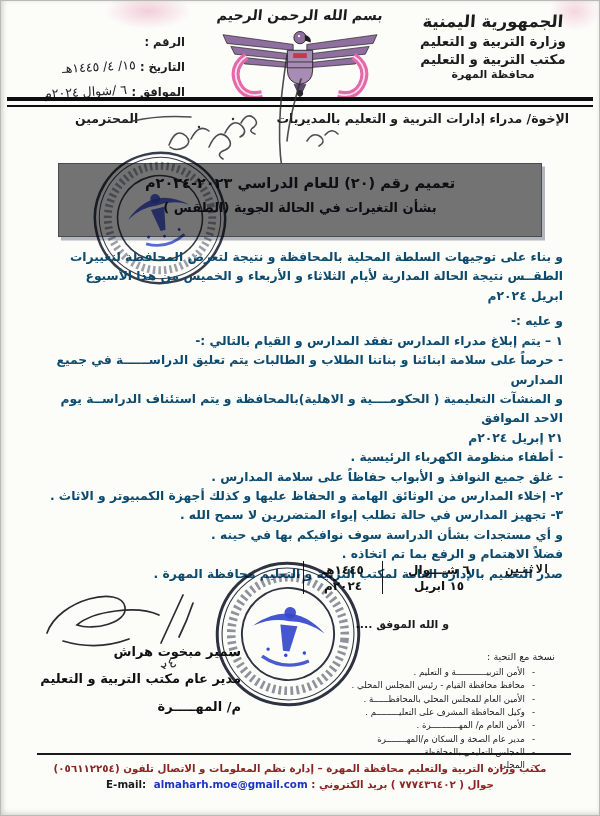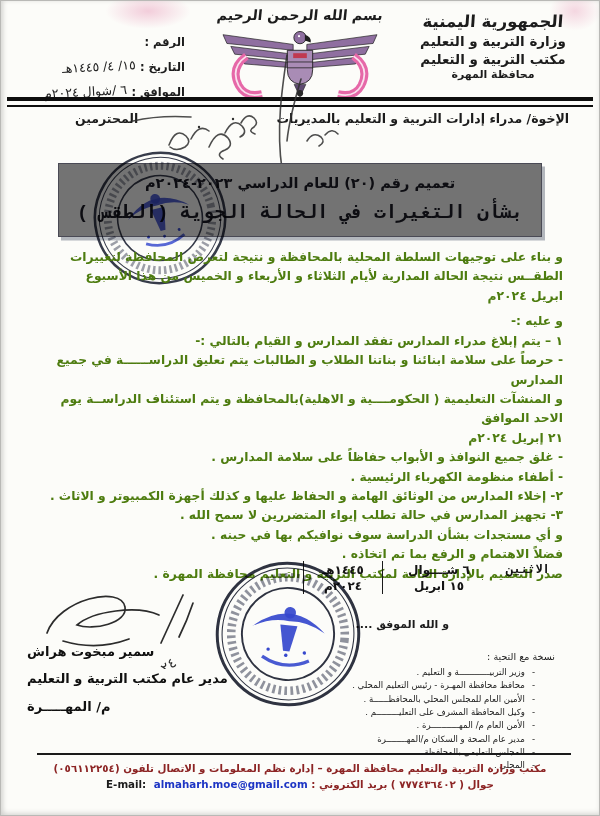"بشأن التغيرات في الحالة الجوية" .tbox .t2 { font-family: Liberation Mono, monospace -> none; font-size: 19px -> 13px }
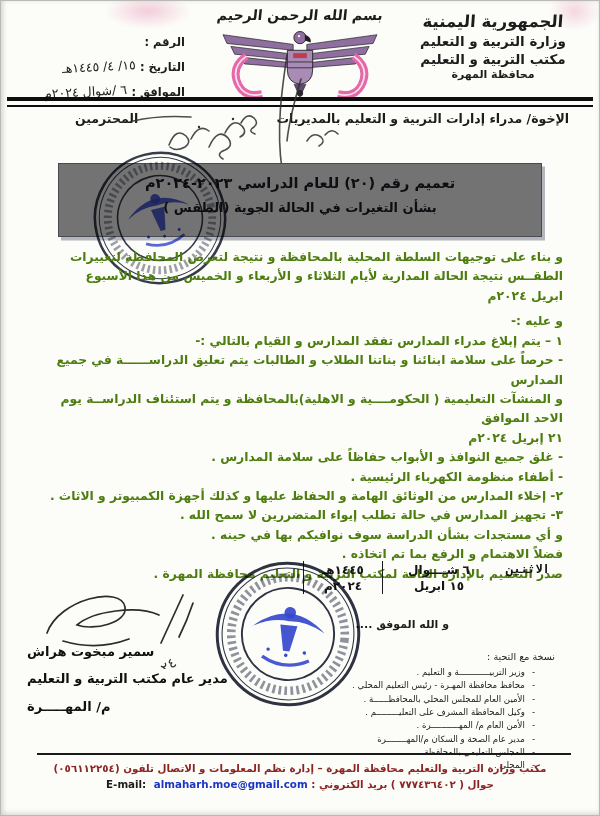"و بناء على توجيهات السلطة" .body { color: #4d7c0f -> #0c4a6e }
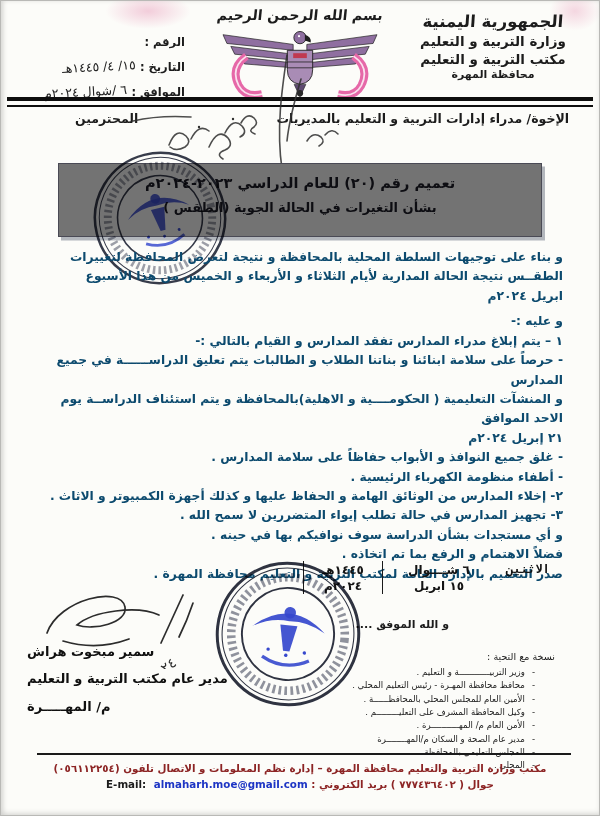"- غلق جميع النوافذ و" div.bl { order: before "- أطفاء منظومة الكهرباء الرئيسية" -> after "- أطفاء منظومة الكهرباء الرئيسية" }
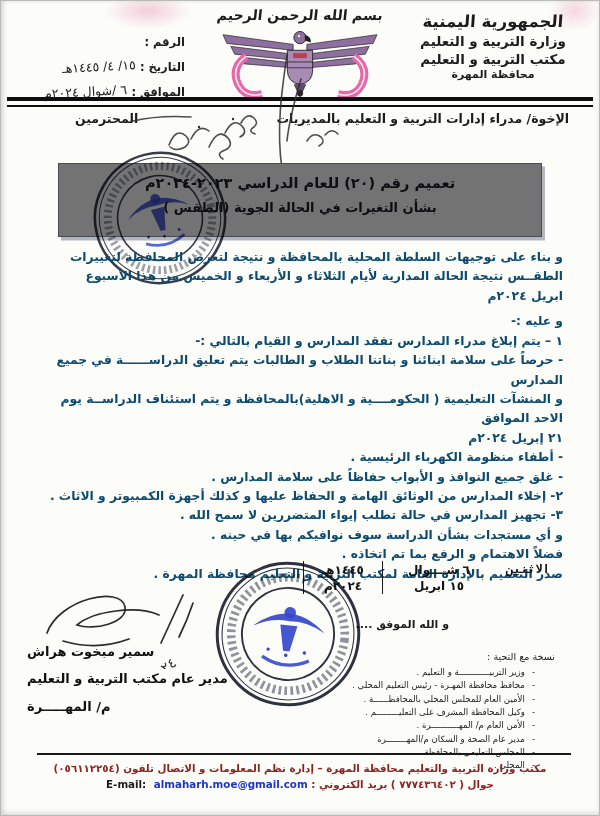"سمير مبخوت هراش" .signame { text-align: left -> right }
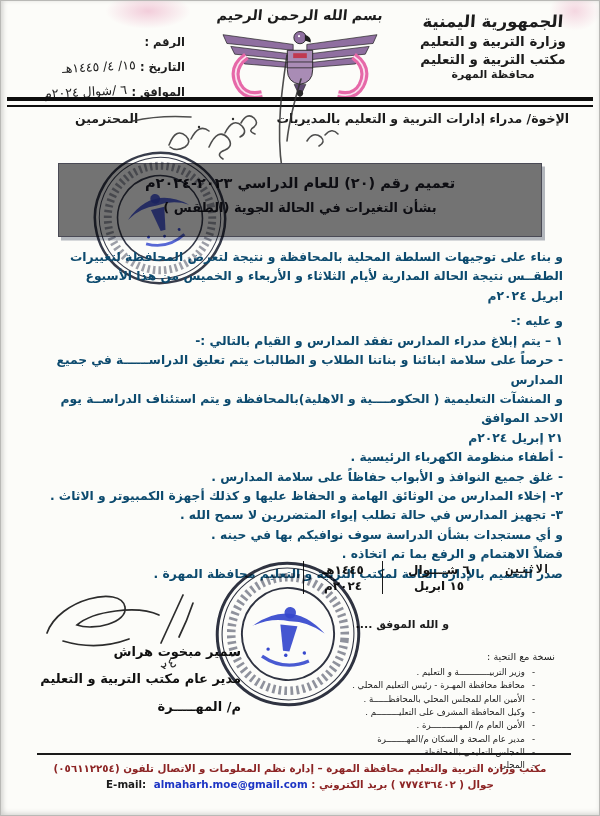"وزير التربيــــــــــــة و التعليم ." span { text: وزير -> الأمن }
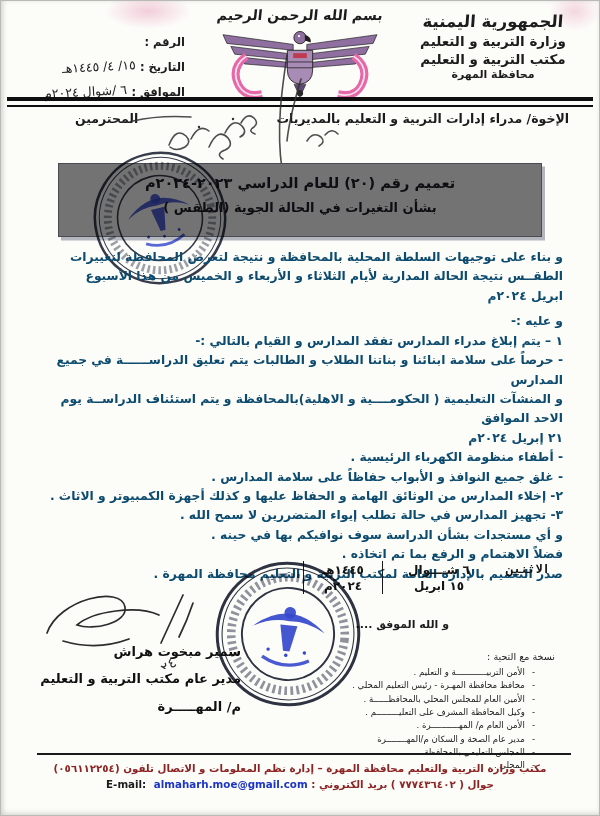"محافظ محافظة المهـرة - رئيس" span { text: المهـرة - رئيس التعليم -> القيام - رئيس المجلس }
